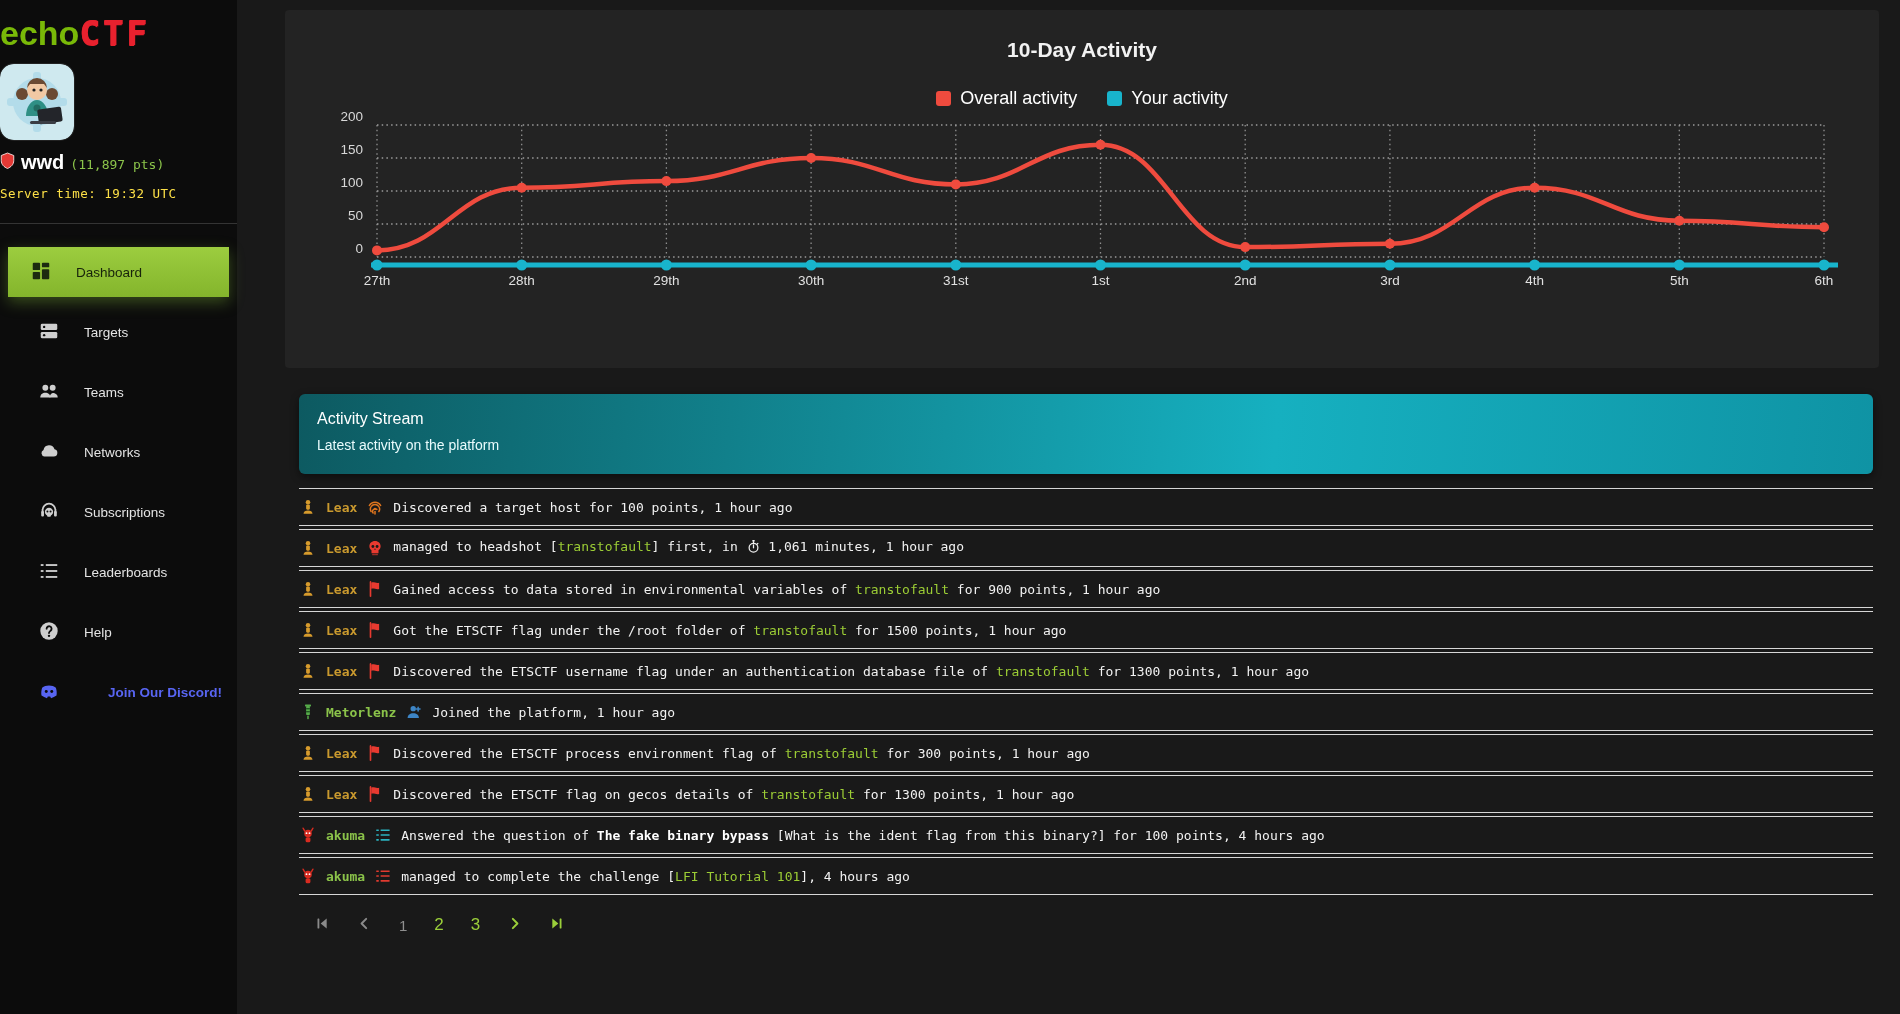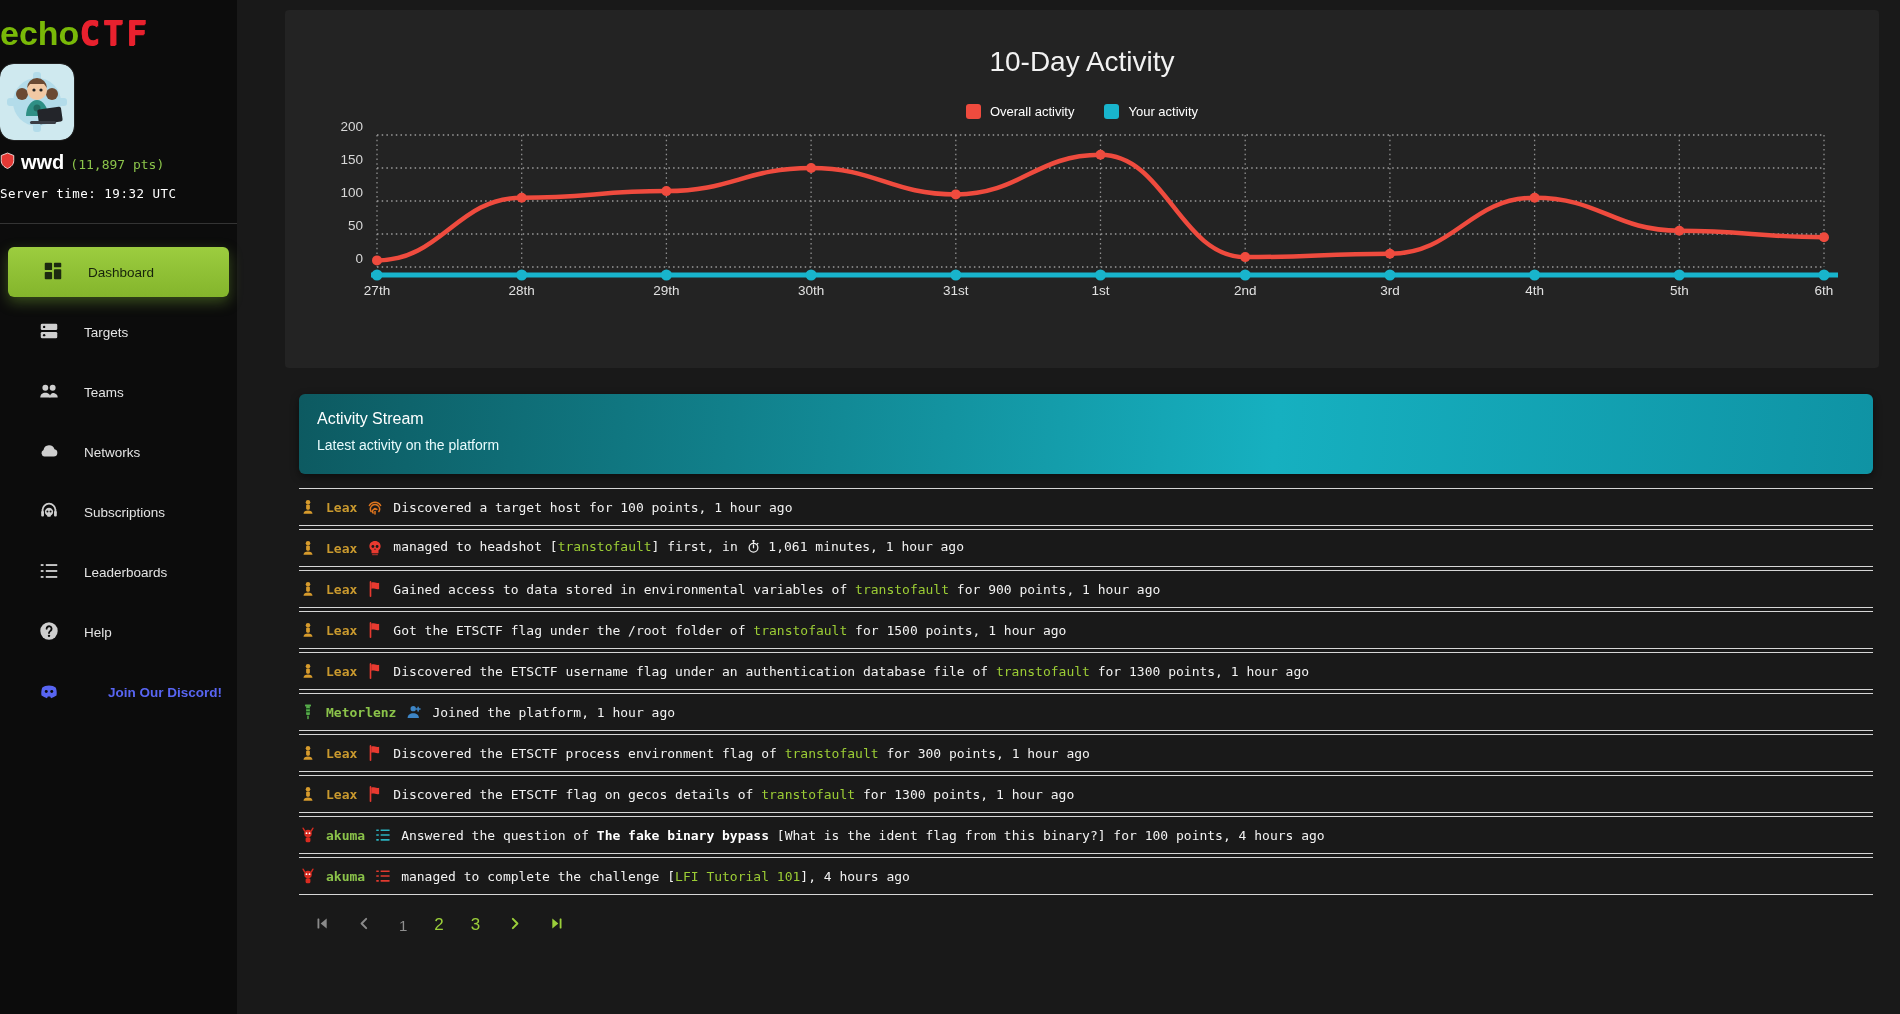"10-Day Activity" .chart-title { font-size: 28px -> 21px; font-weight: 400 -> 700; margin: 8px -> 0 }
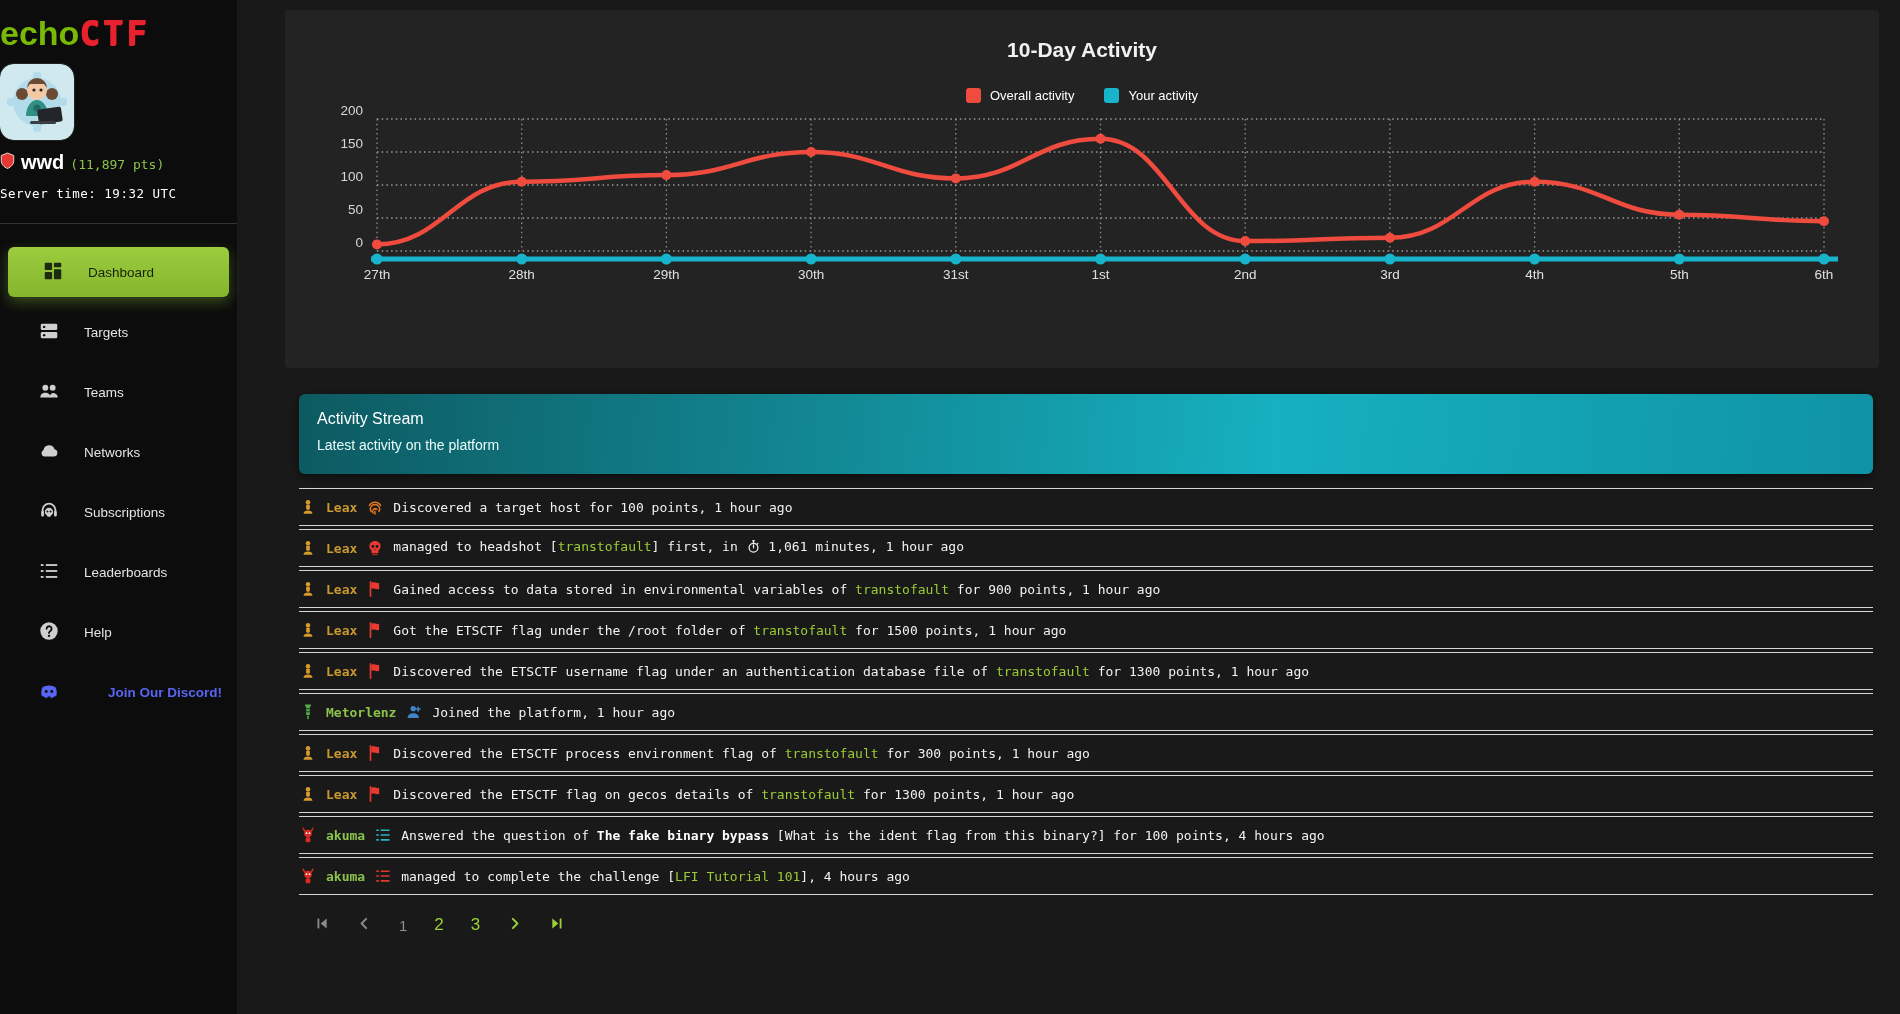"Overall activity" .legend-label { font-size: 13px -> 18px }
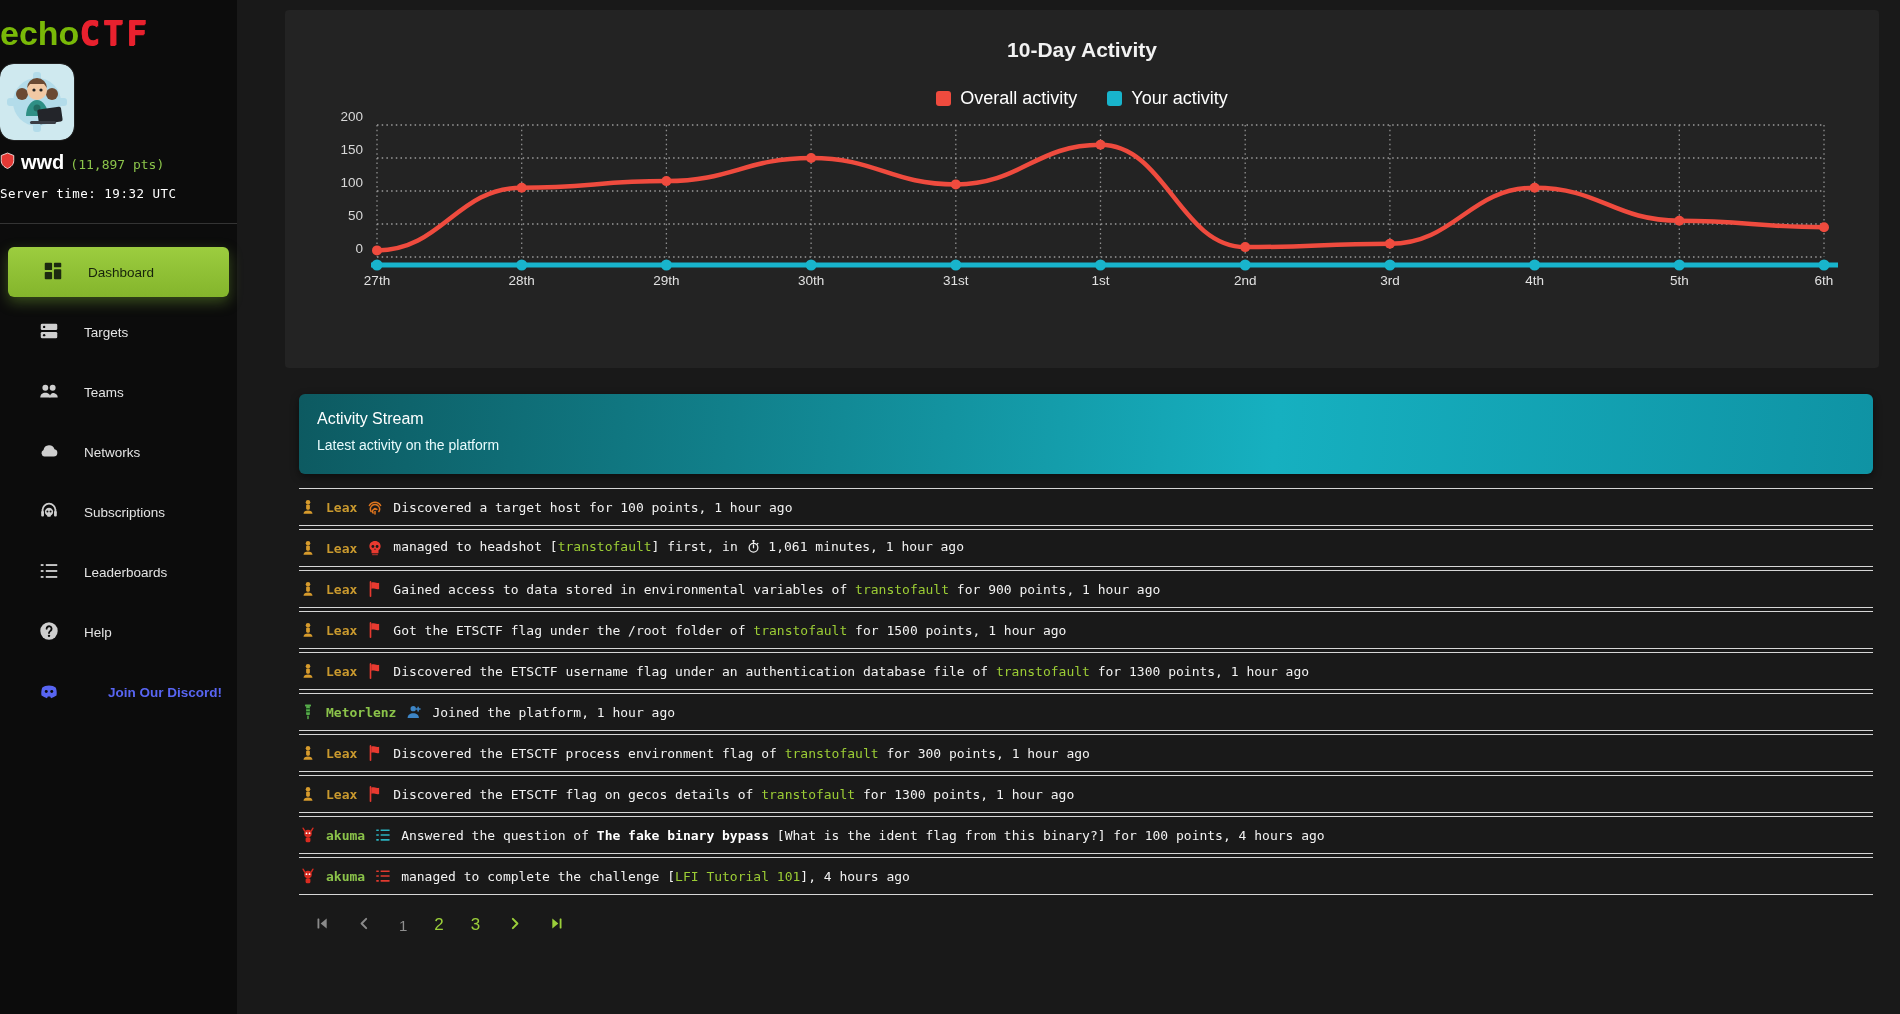"Server time: 19:32 UTC" .server-time { color: #ffffff -> #fde047 }
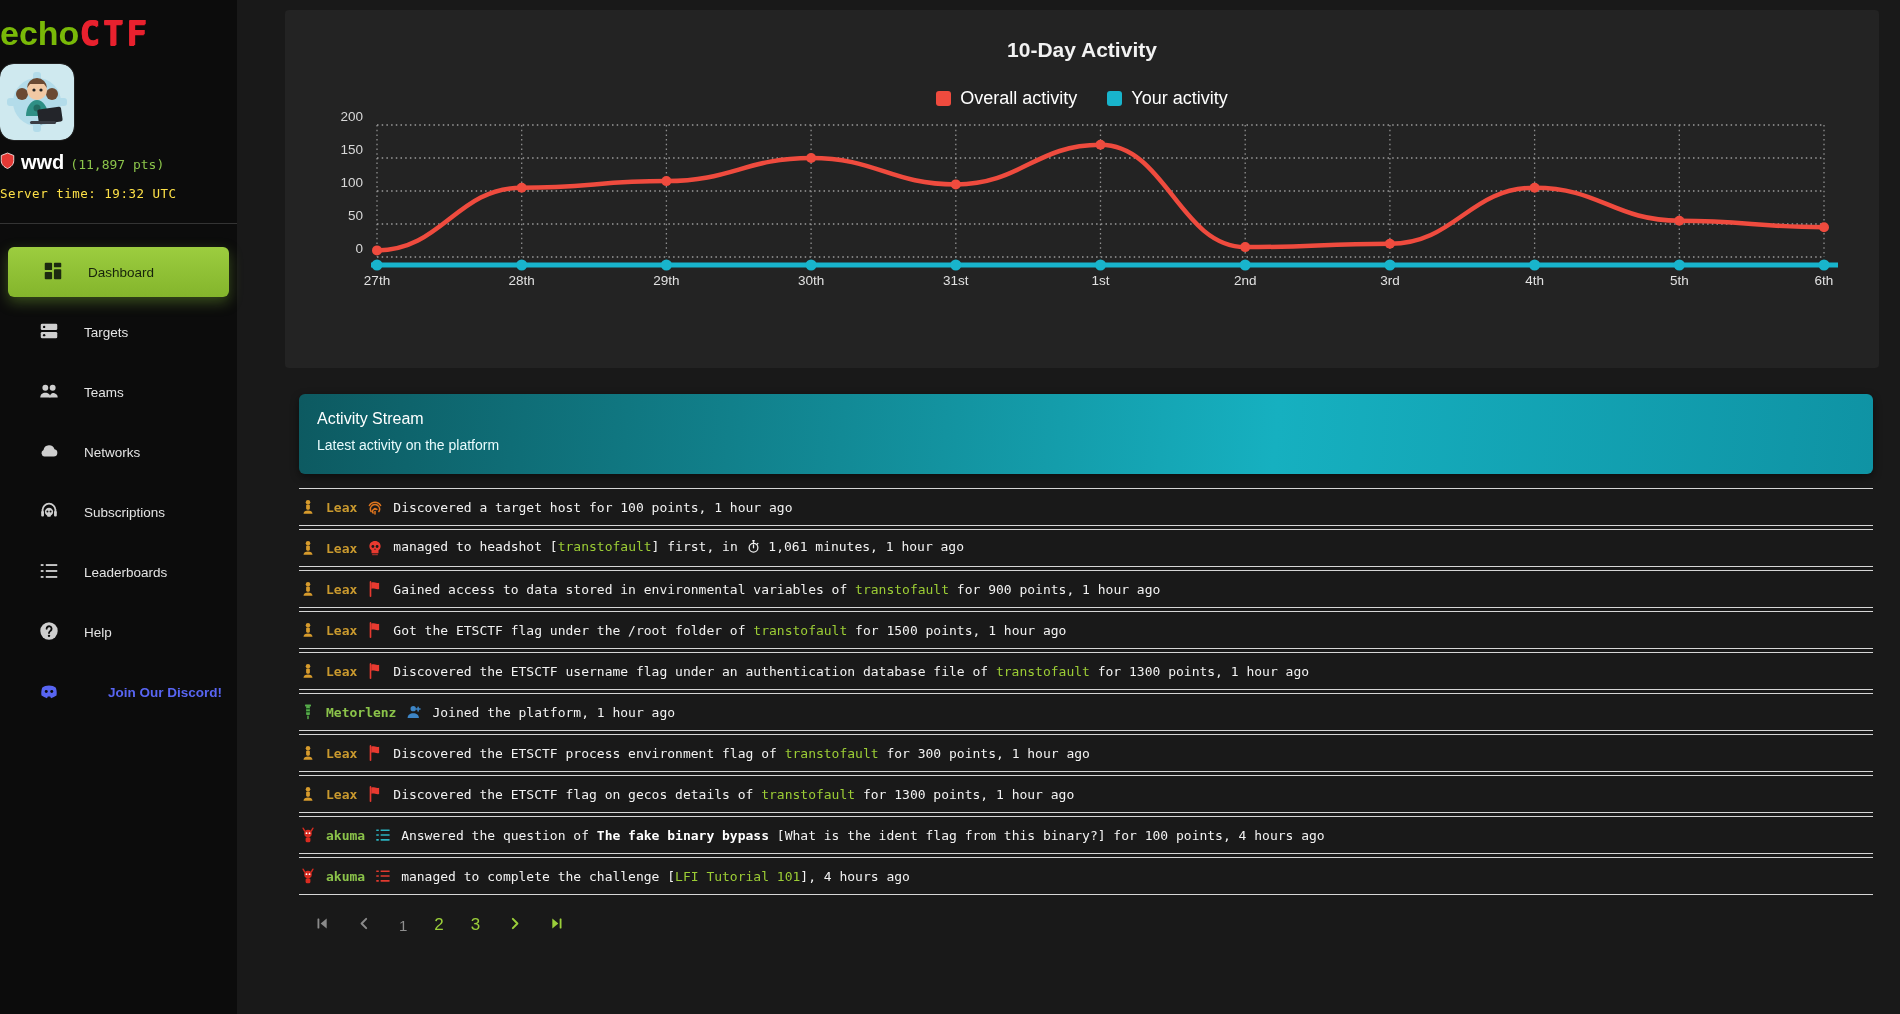"Dashboard" .nav-item.active { border-radius: 6px -> 0; padding-left: 34px -> 22px }
